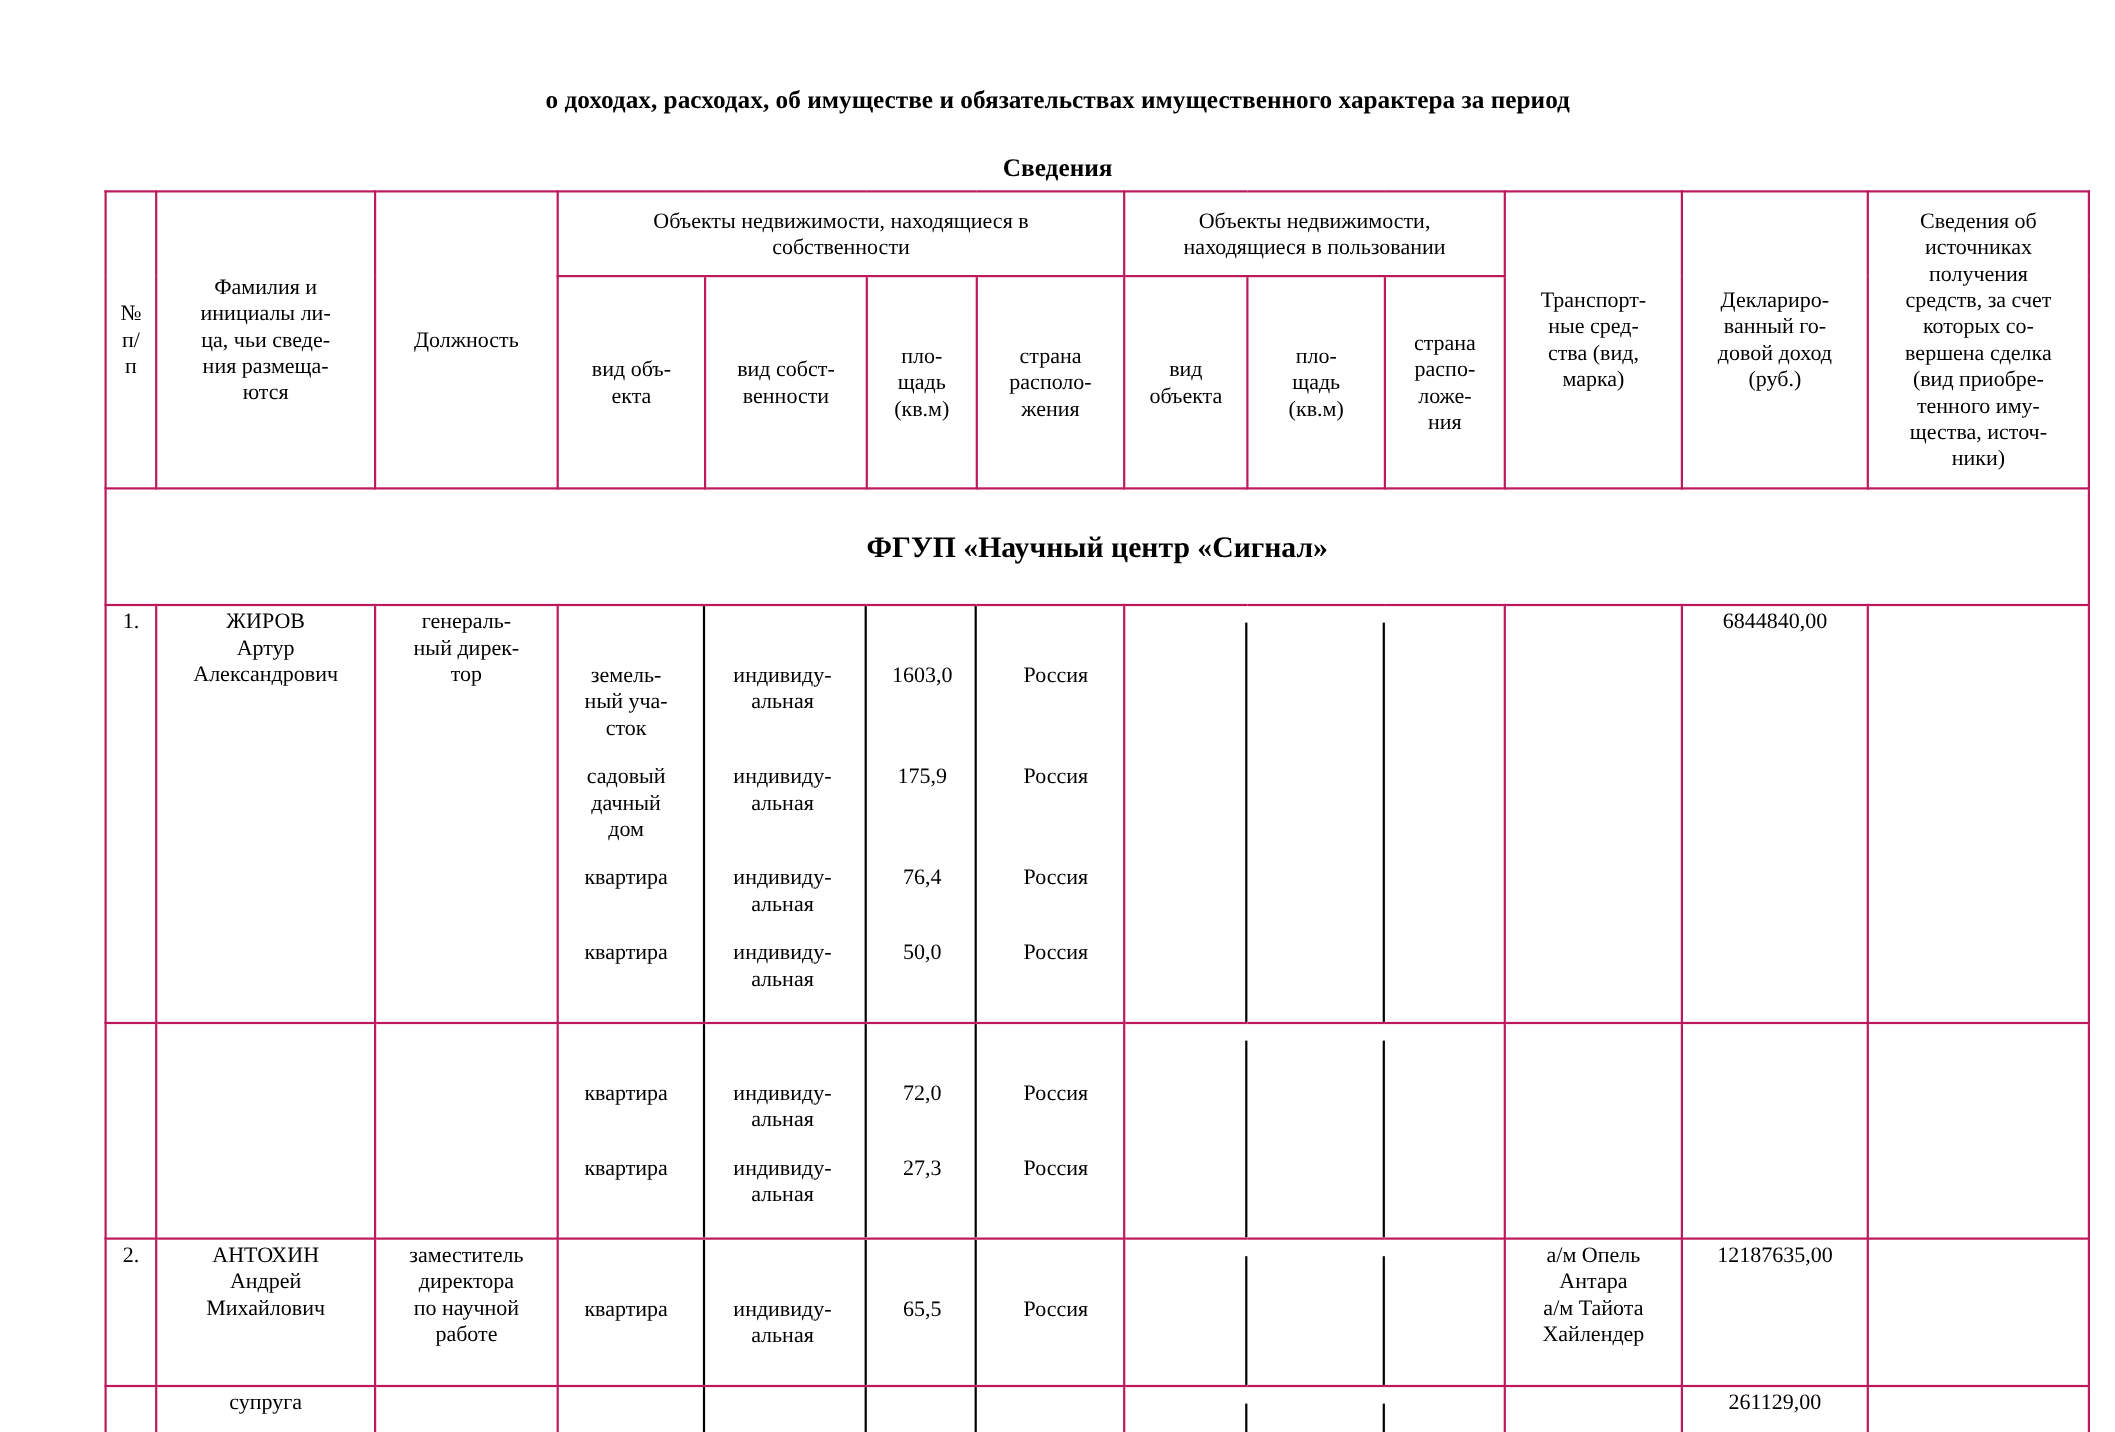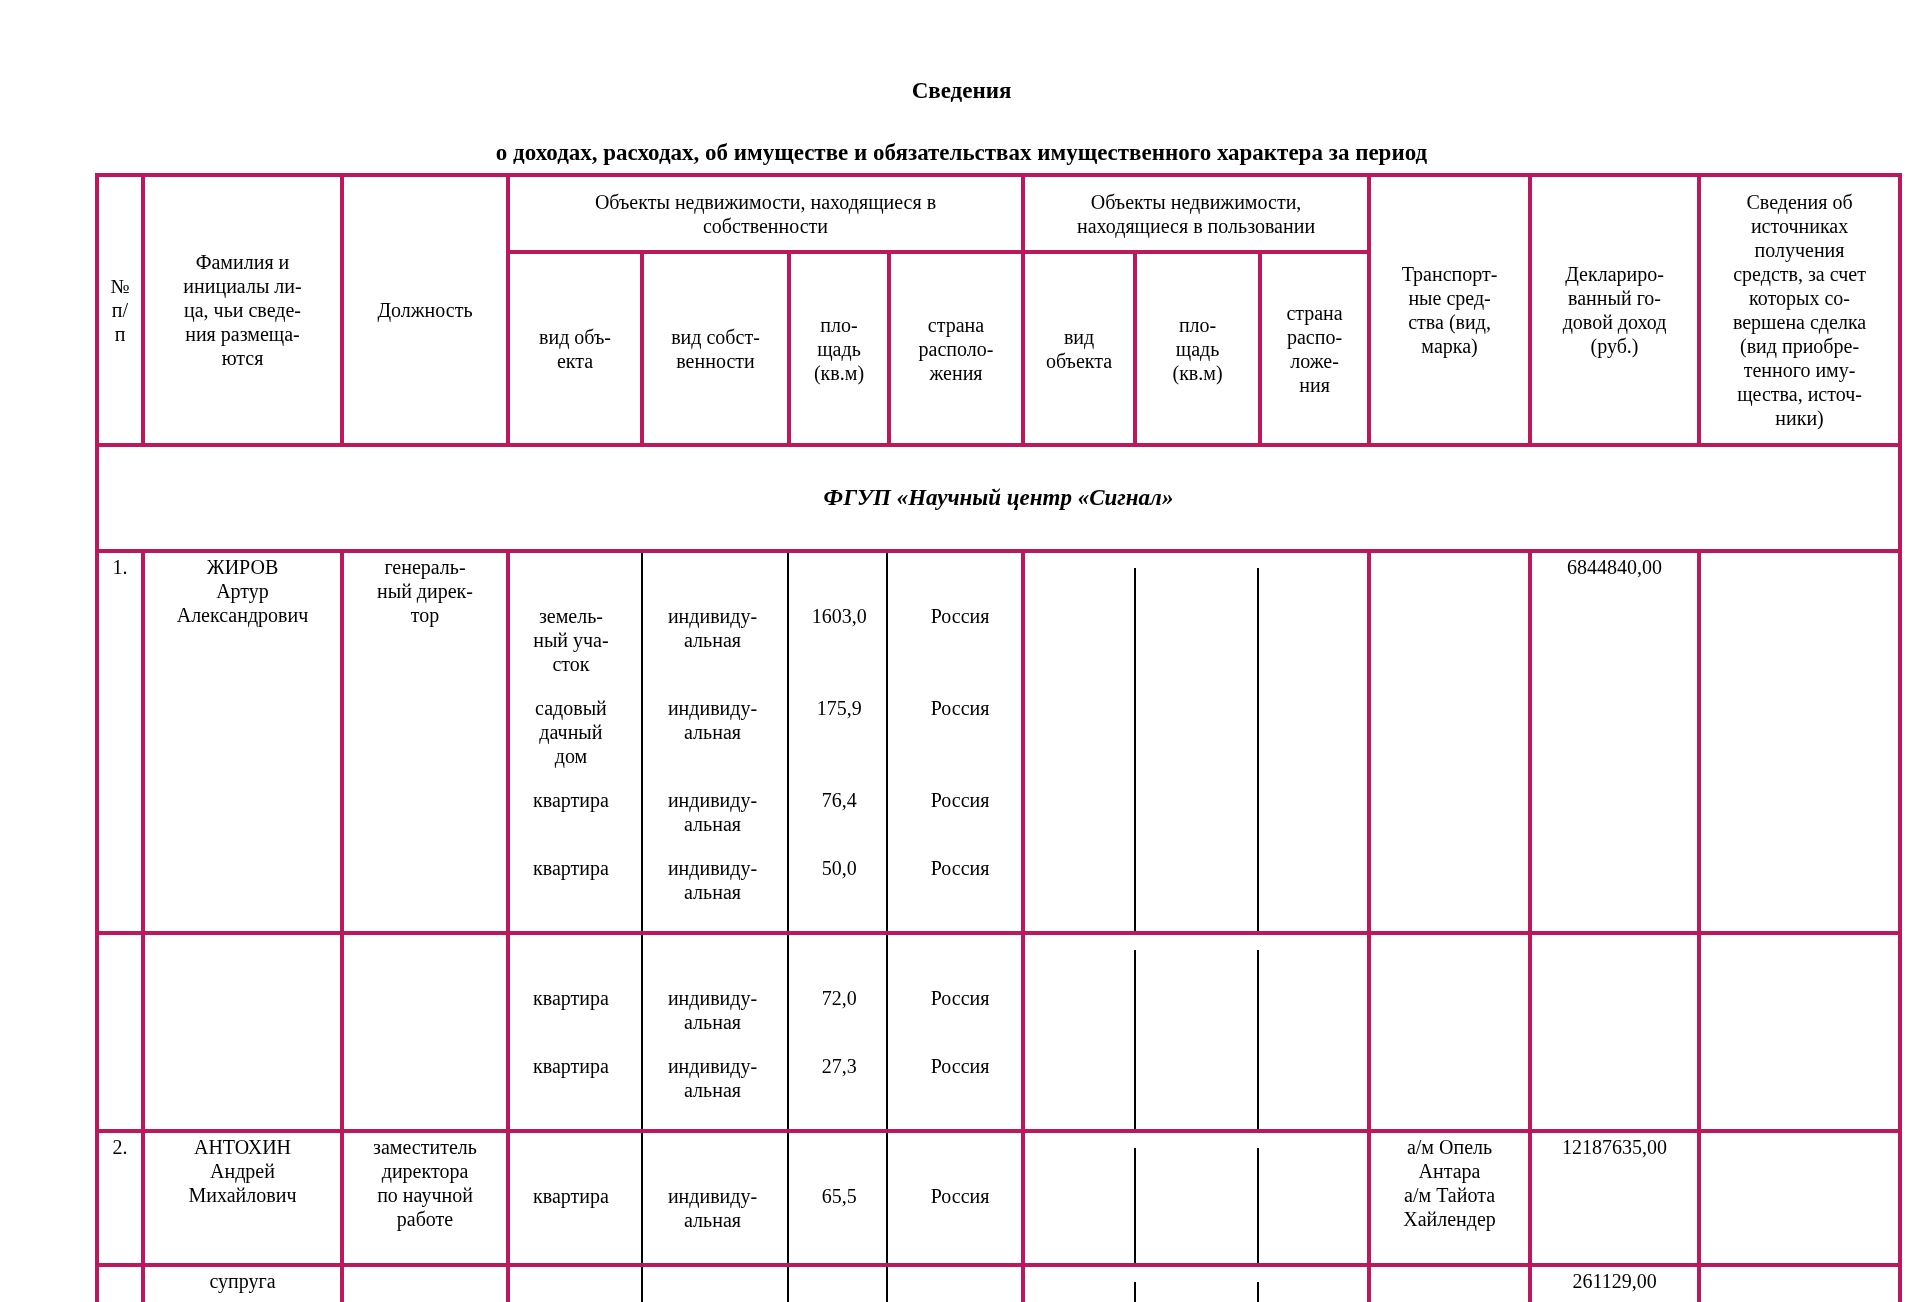"Сведения" div { order: before "о доходах, расходах, об имуществе" -> after "о доходах, расходах, об имуществе" }
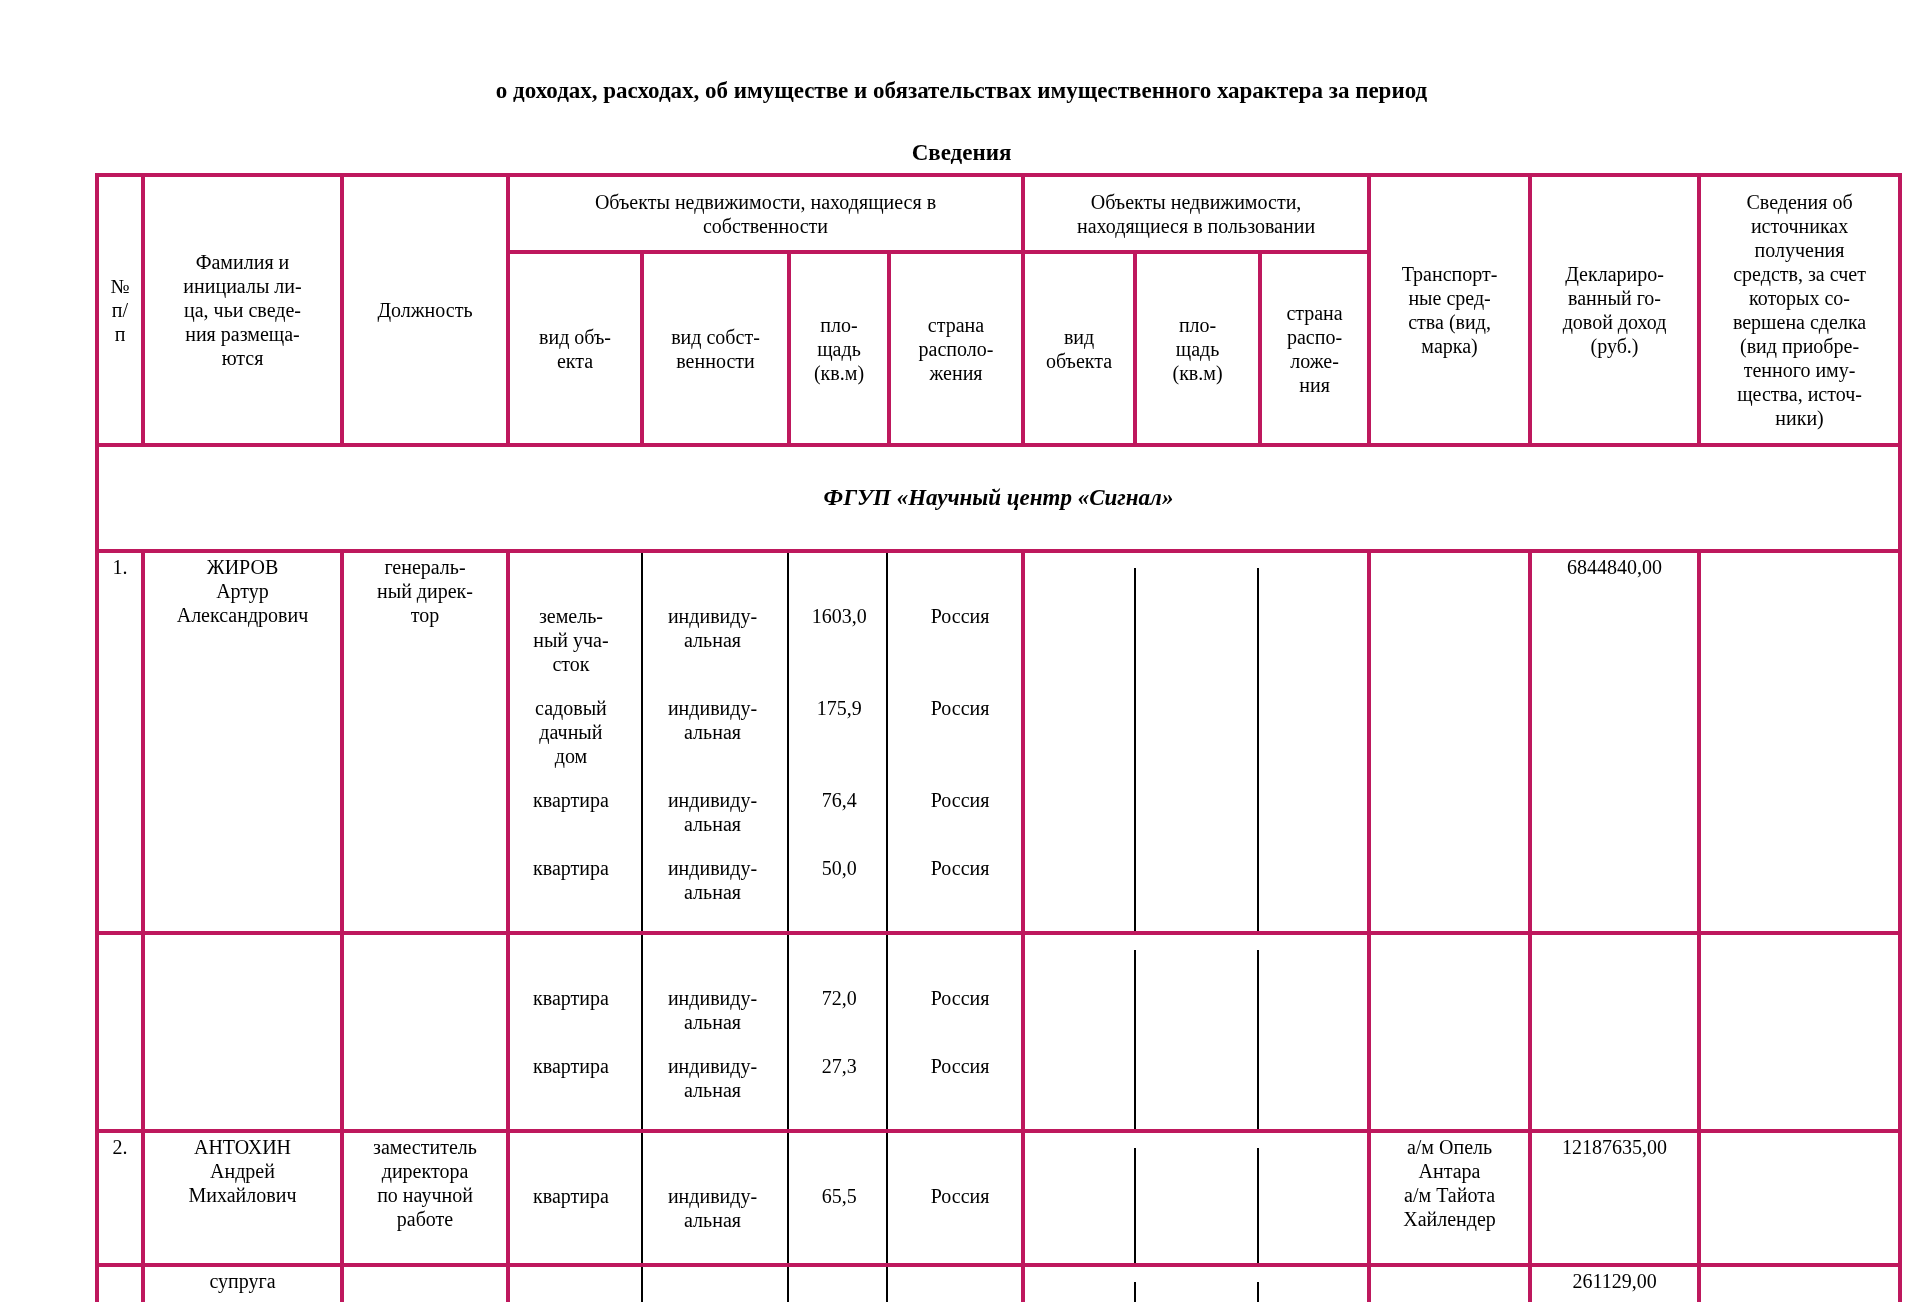"Объекты недвижимости, находящиеся в" table.decl td, table.decl th { border: 4px solid #be185d -> 2px solid #be185d }
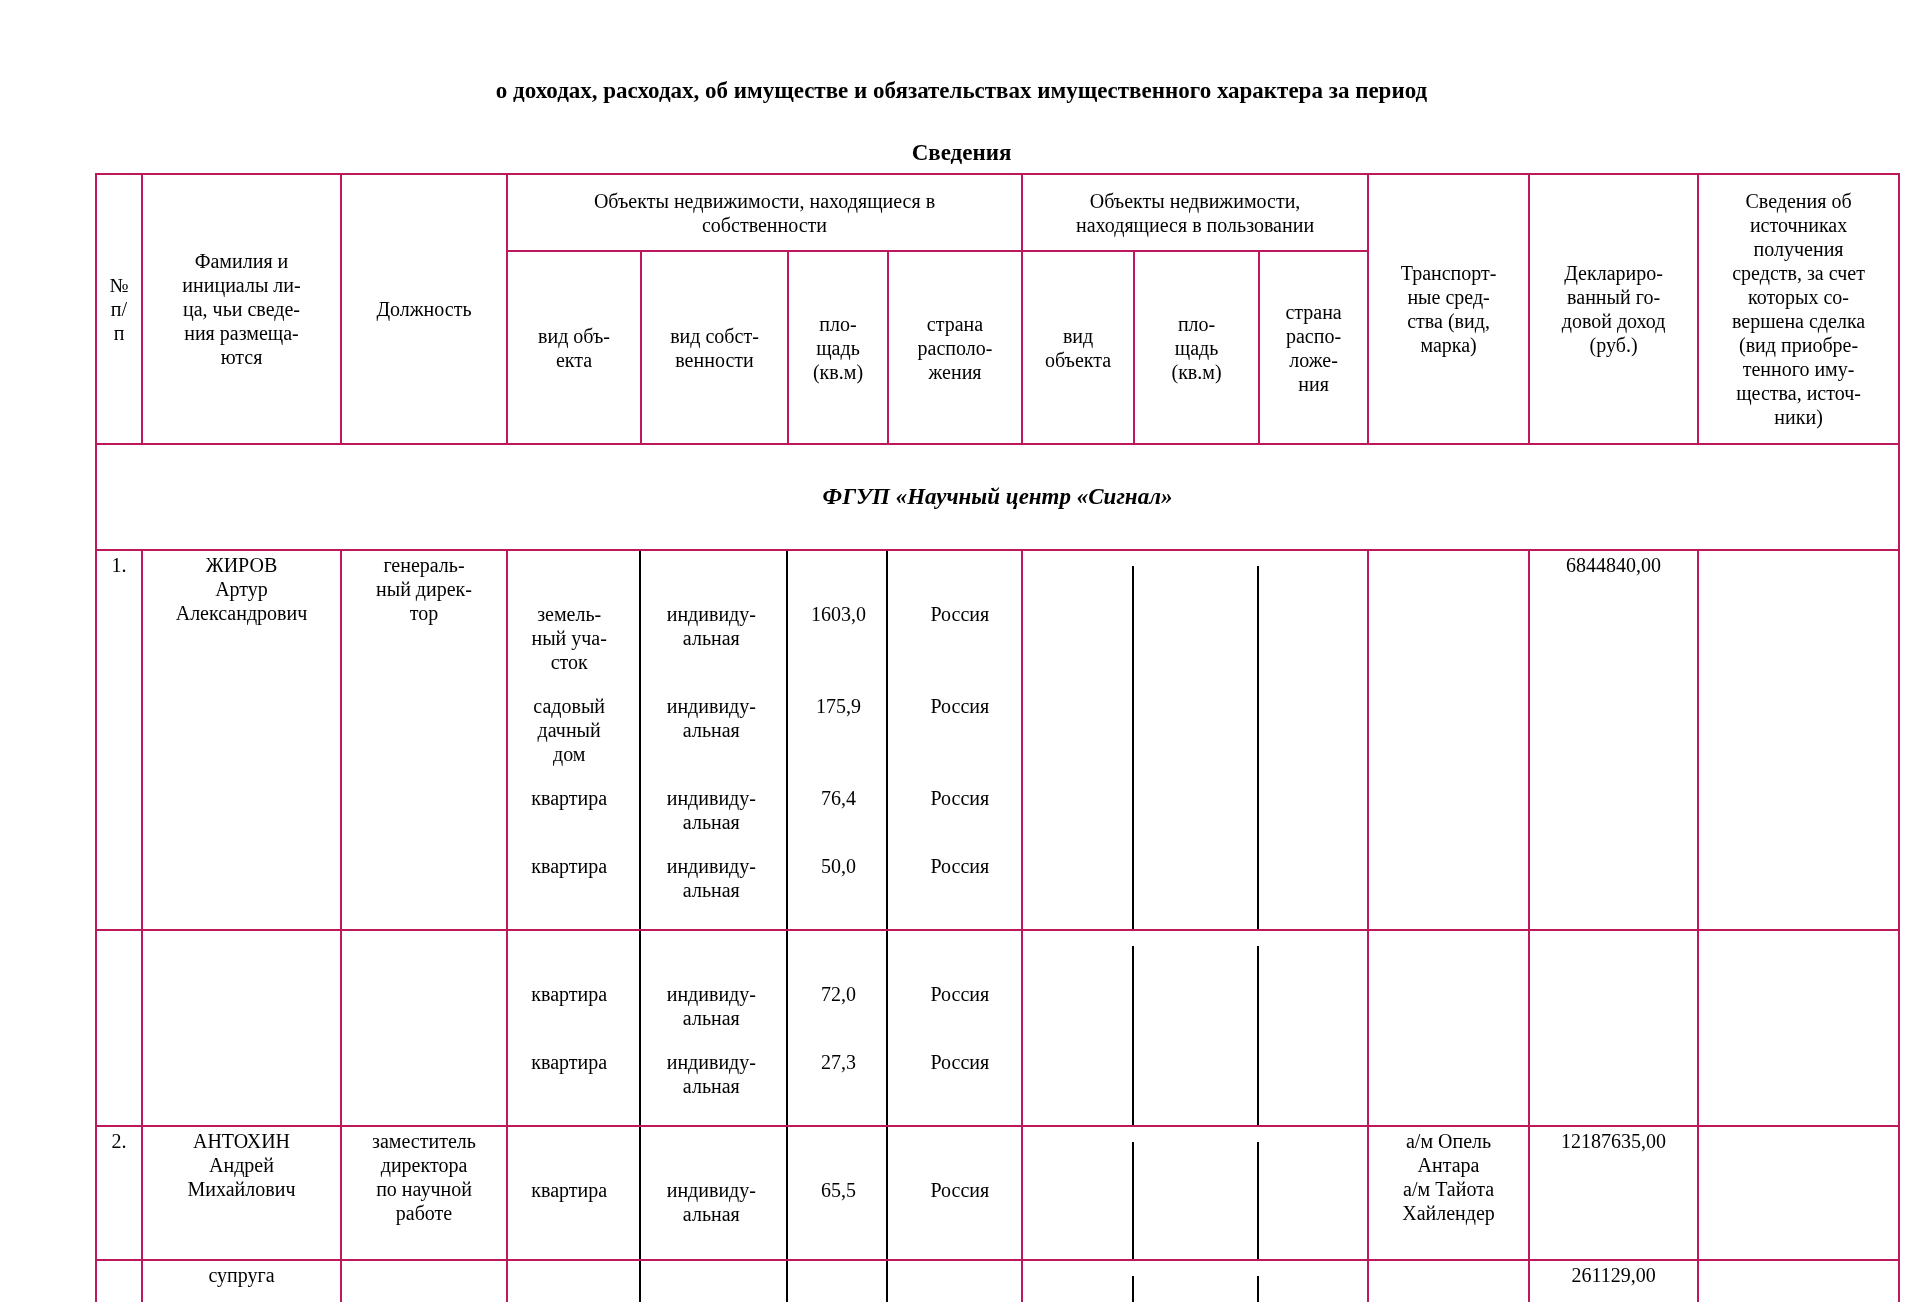"ФГУП «Научный центр «Сигнал»" tr.section-row td { font-size: 23px -> 27px; font-style: italic -> none }
